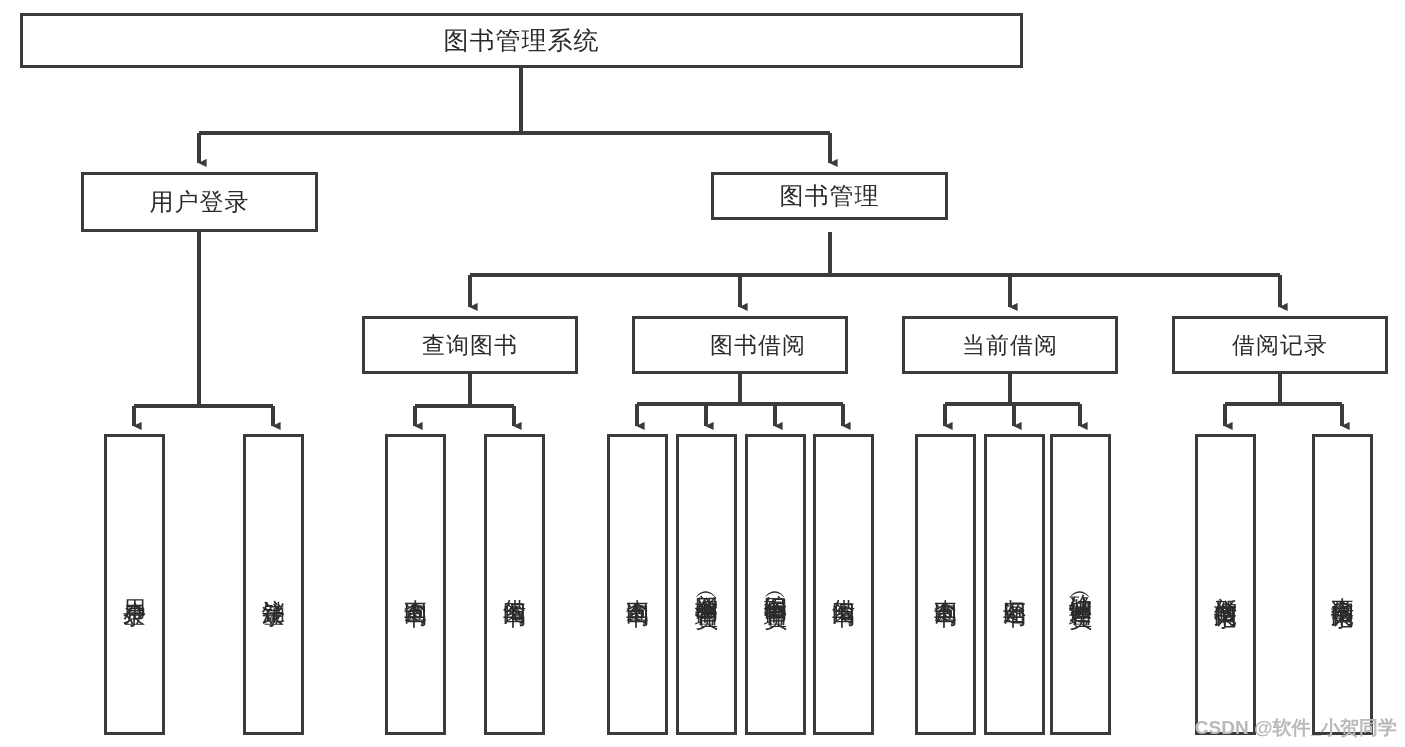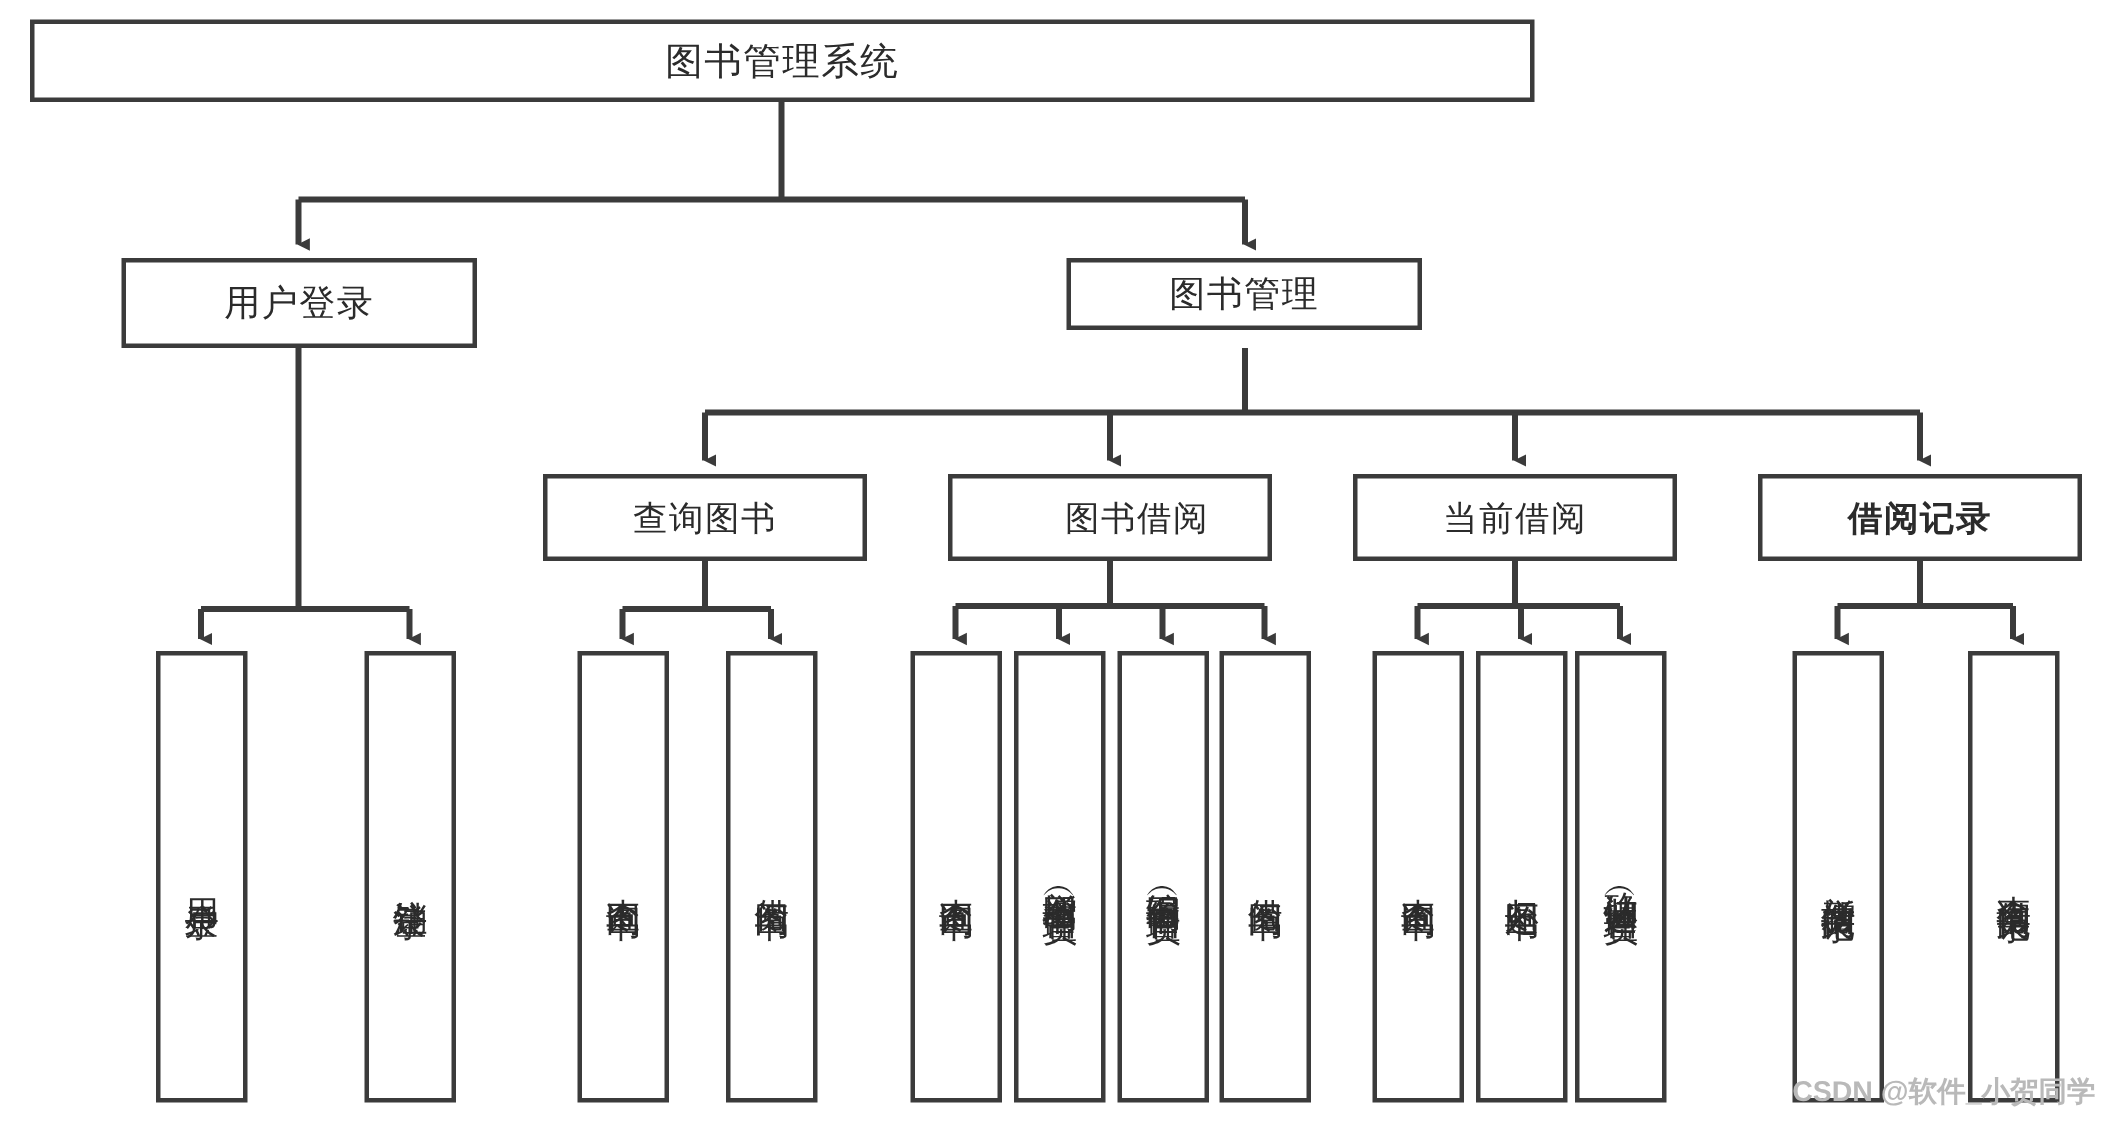"借阅记录" div.node { font-weight: bold -> none }
